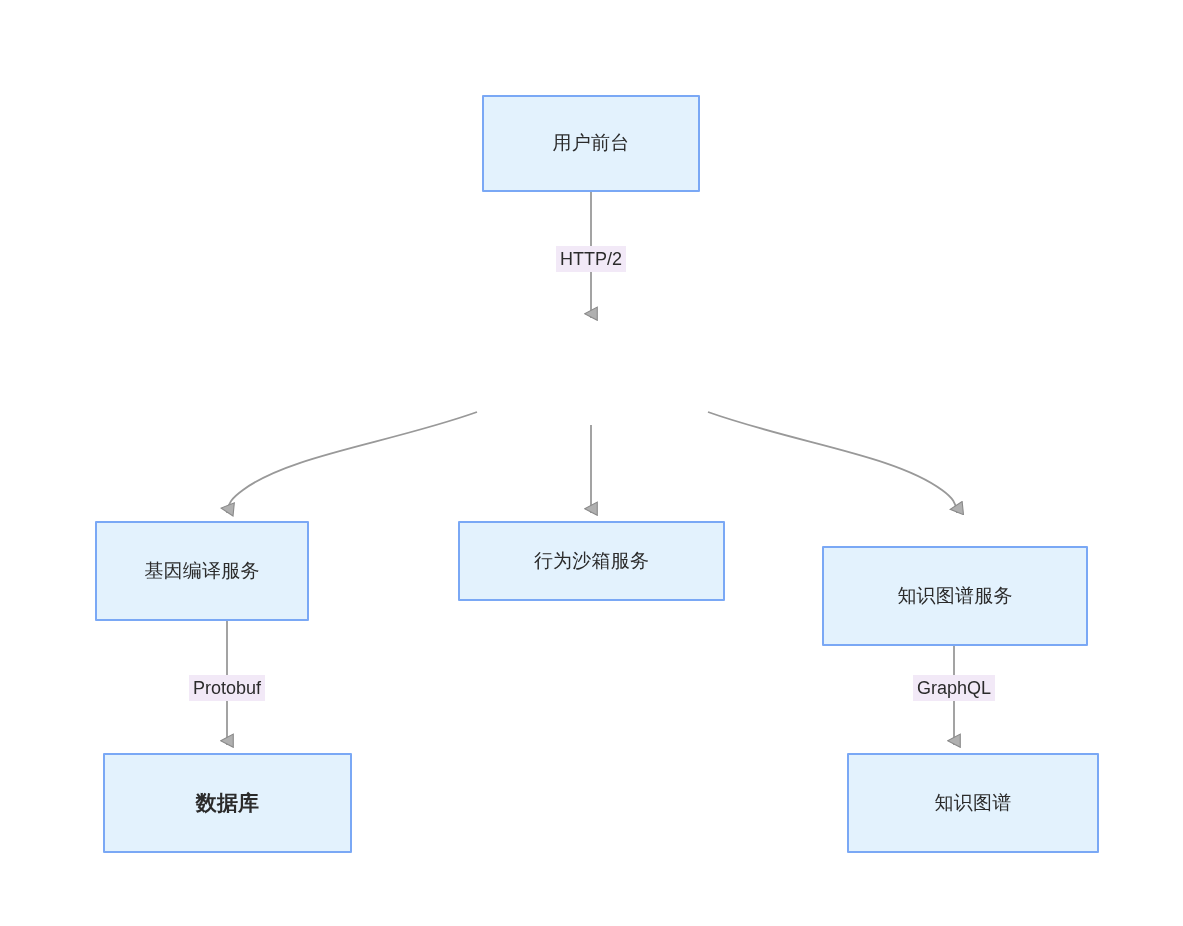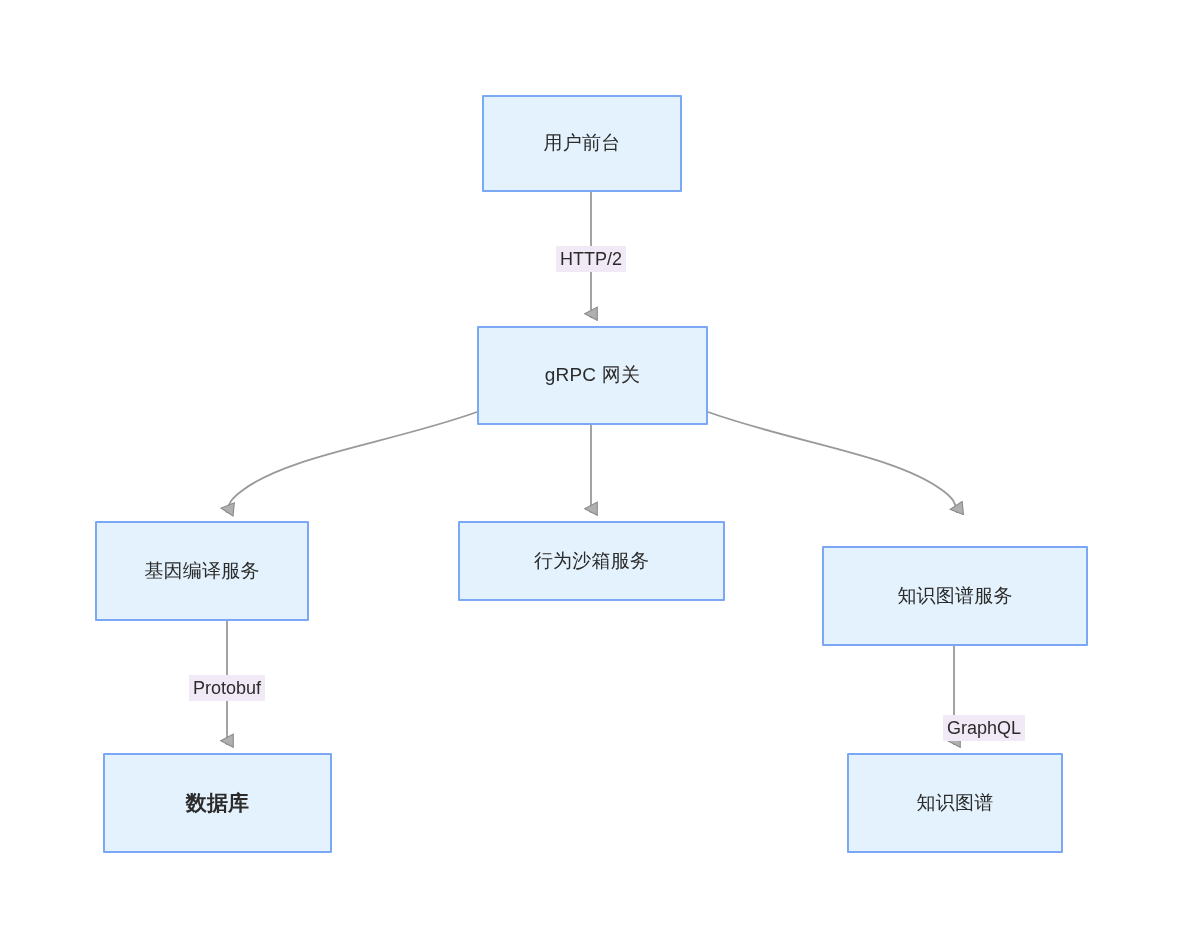"用户前台" div.node { width: 200px -> 218px }
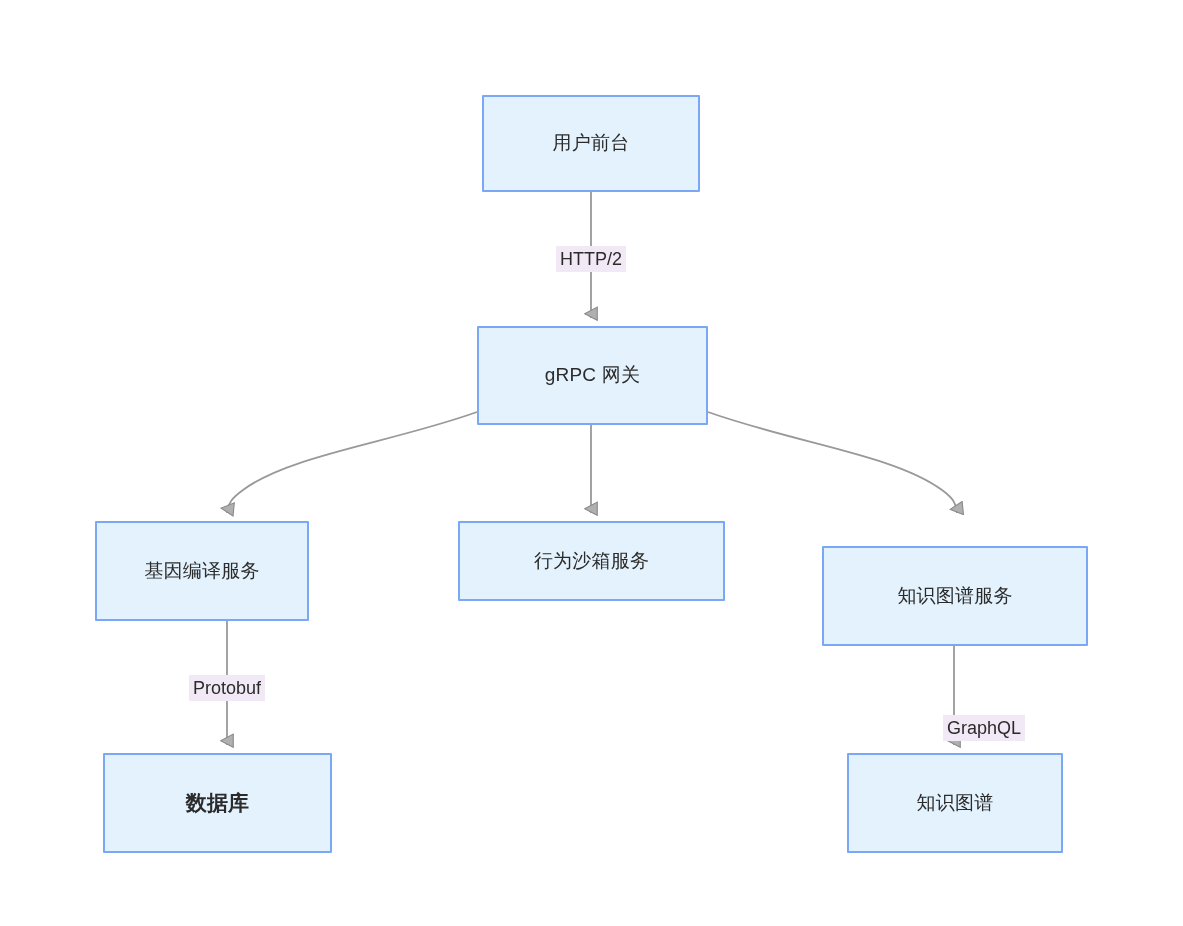"gRPC 网关" div.node { html: <div> <span>gRPC 网关</span> </div> -> none }
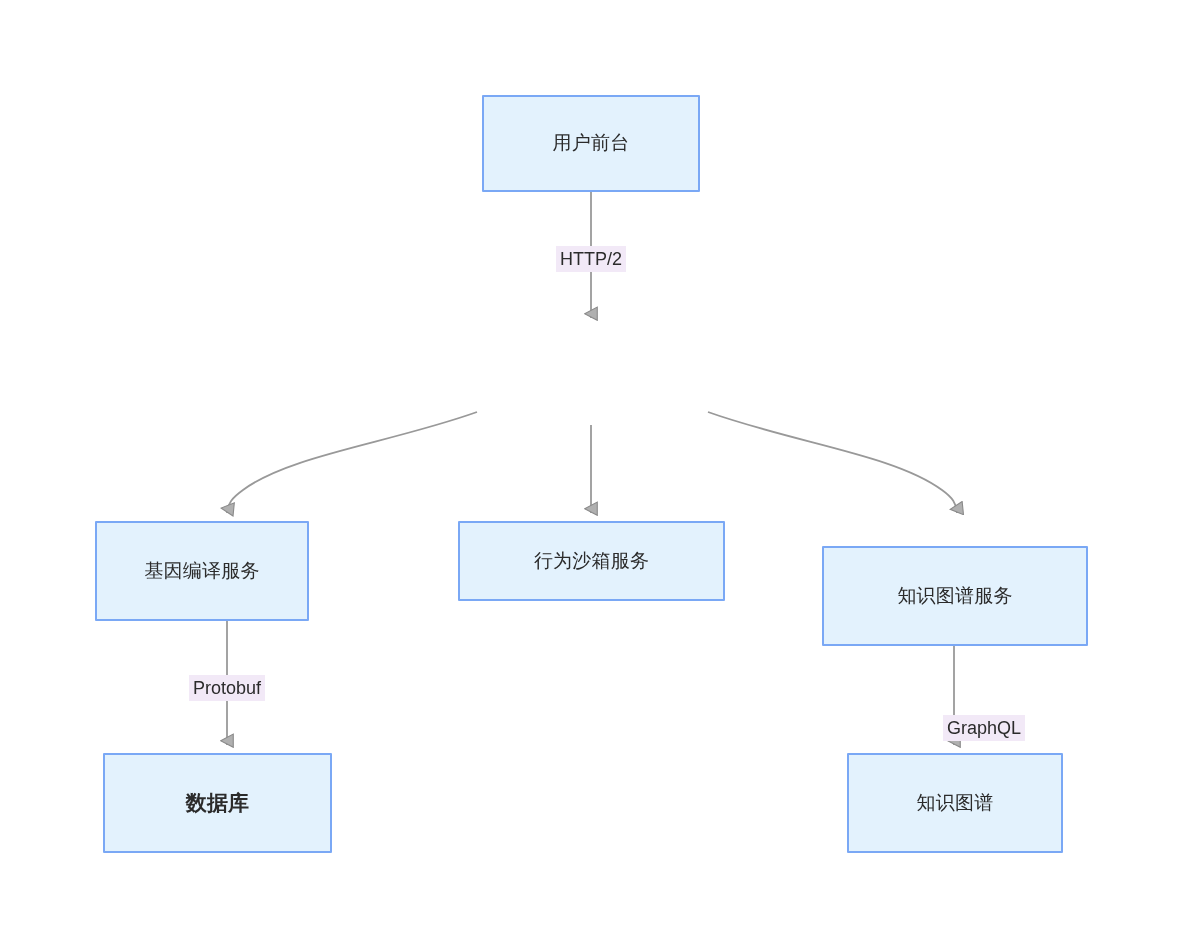"GraphQL" div.edge-label { left: 984px -> 954px; margin-top: 40px -> none }
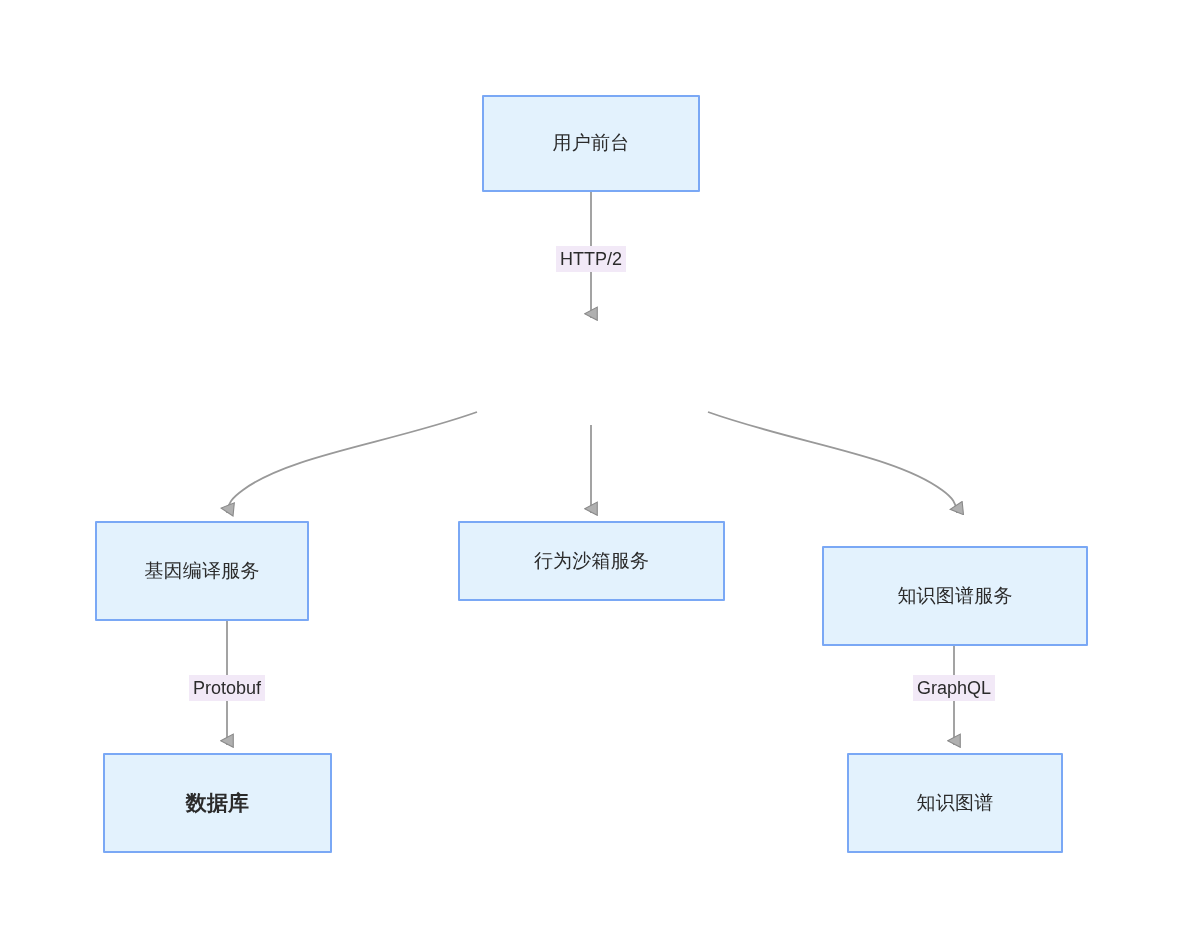"数据库" div.node { width: 229px -> 249px }
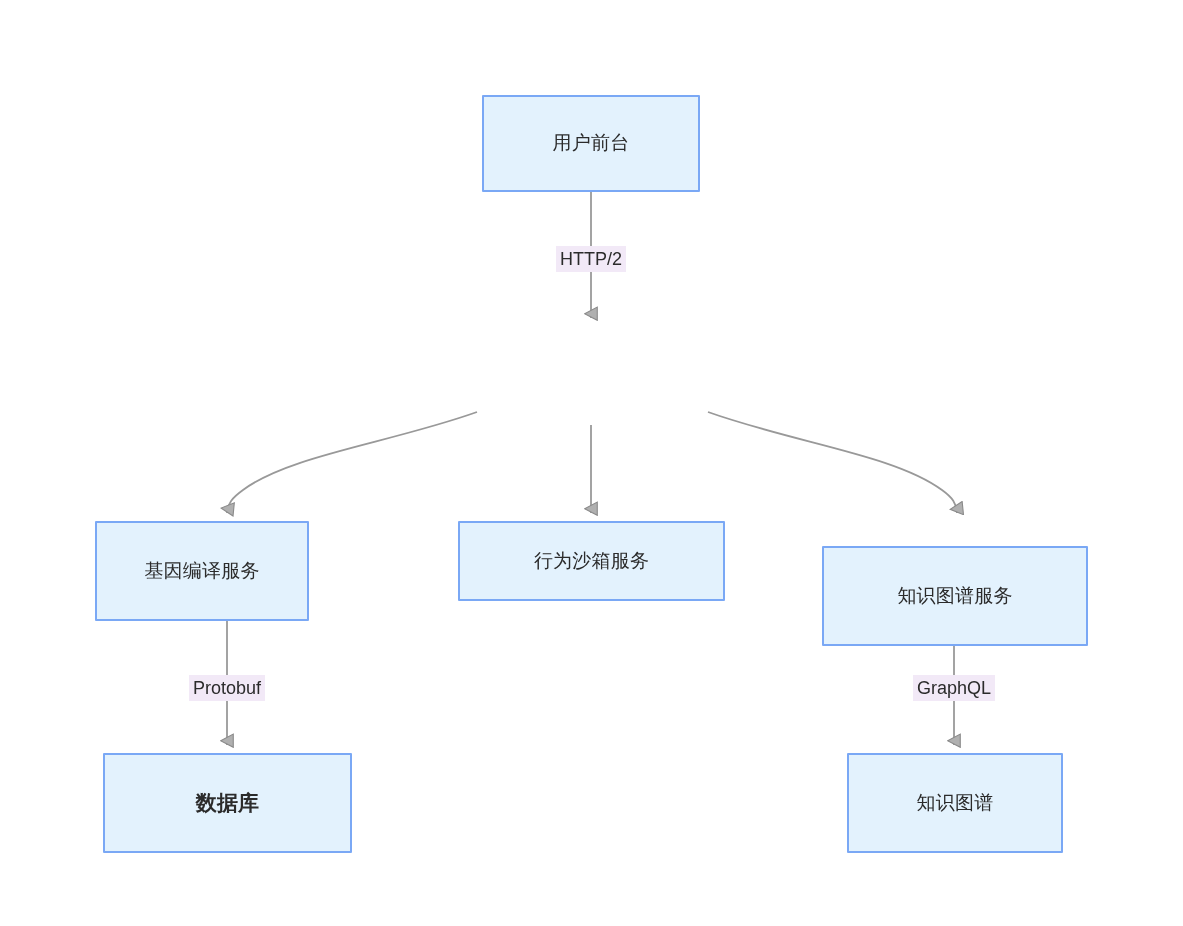"知识图谱" div.node { width: 216px -> 252px }
